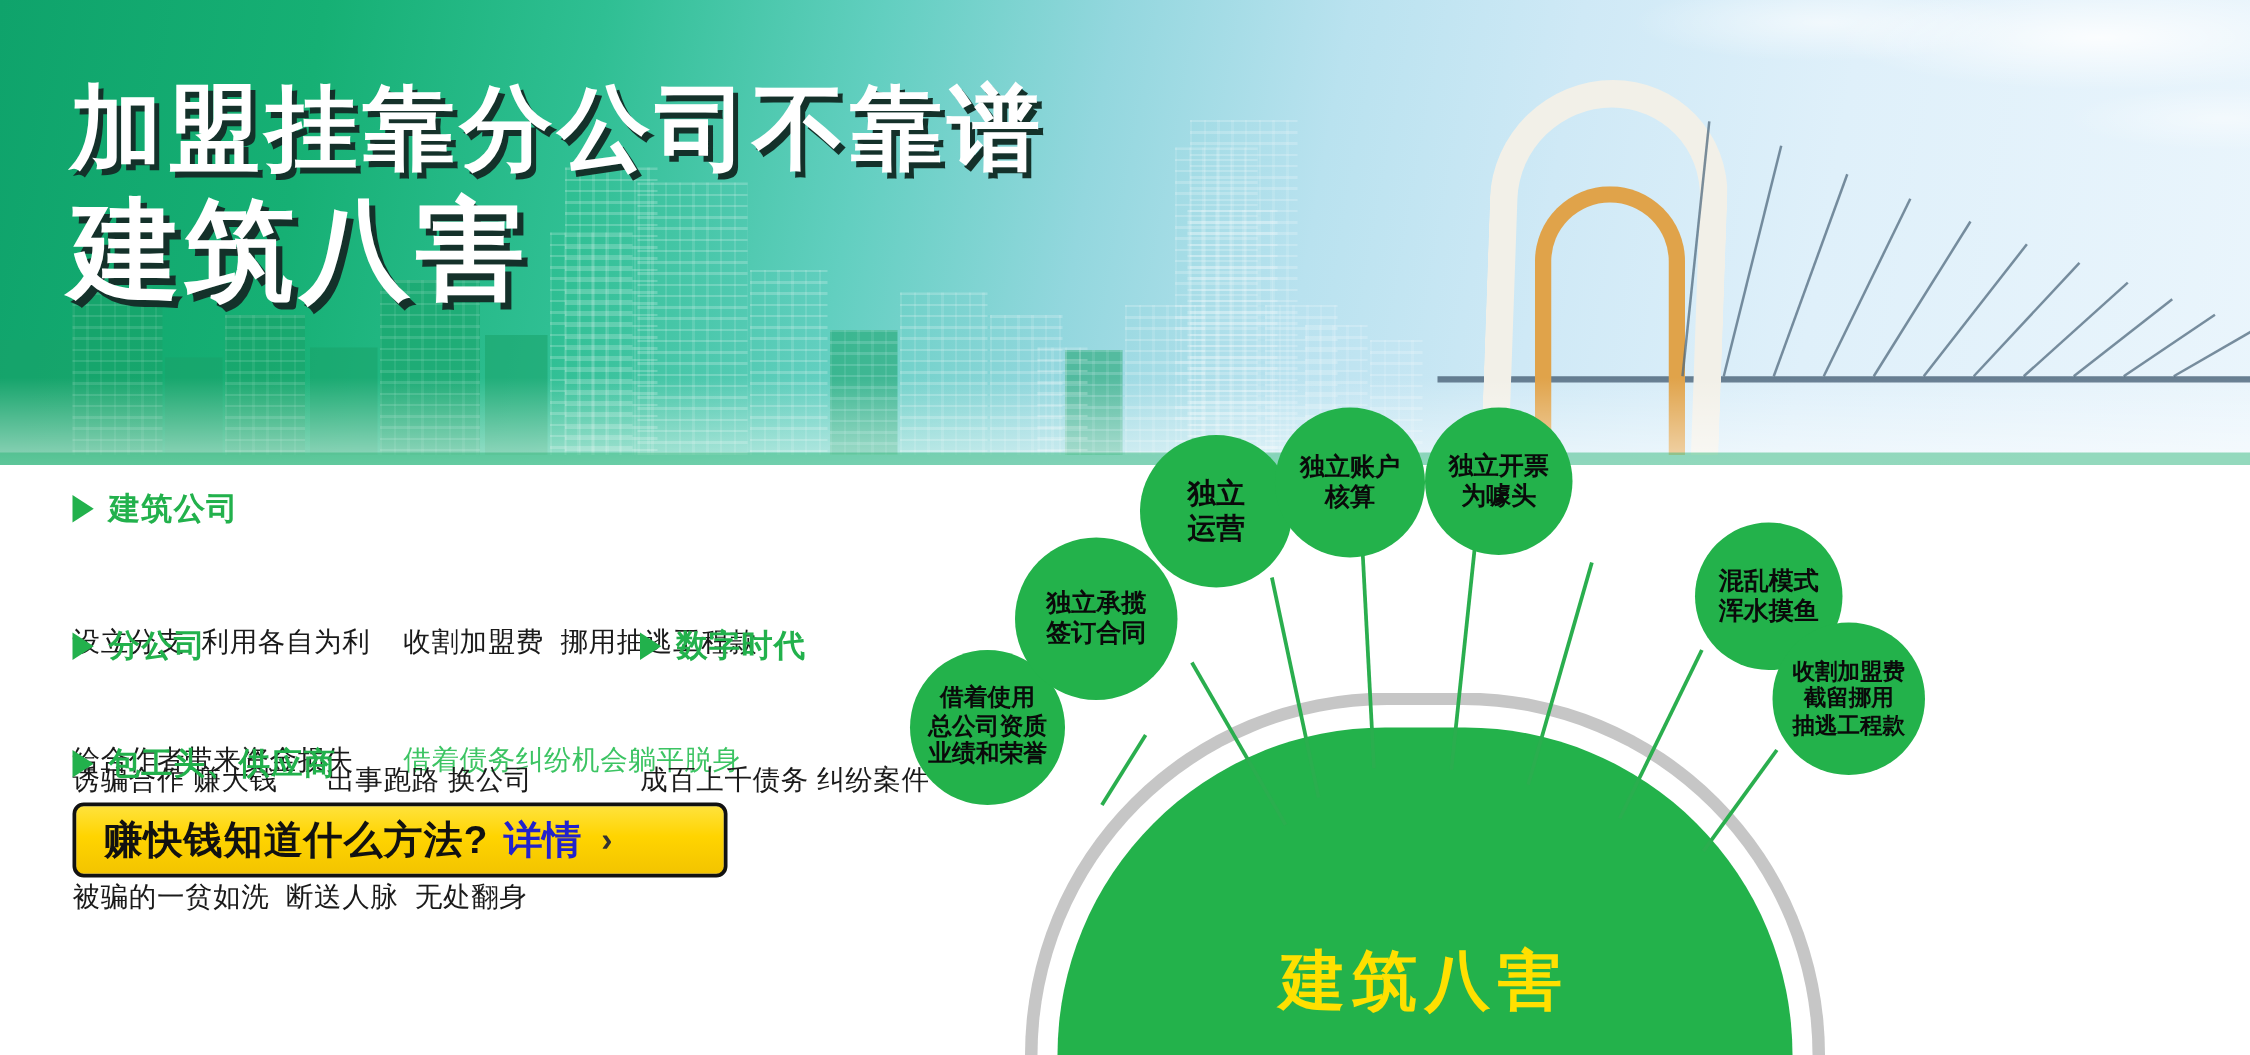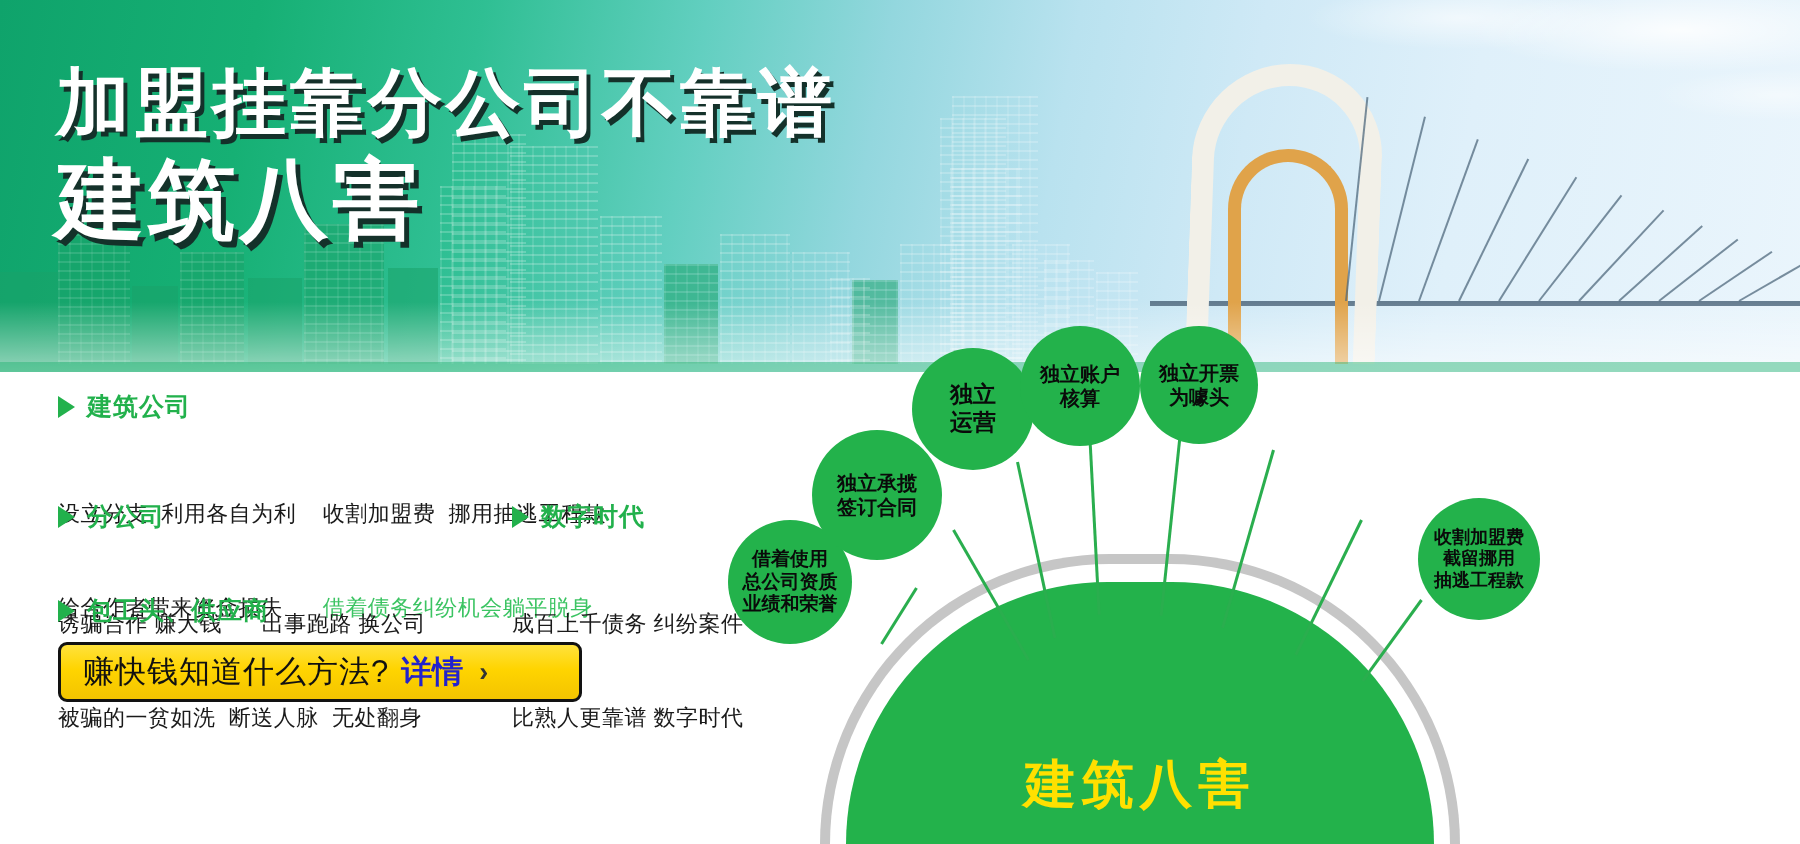"混乱模式" div.bubble { html: none -> <div> <span>混乱模式 浑水摸鱼</span> </div> }
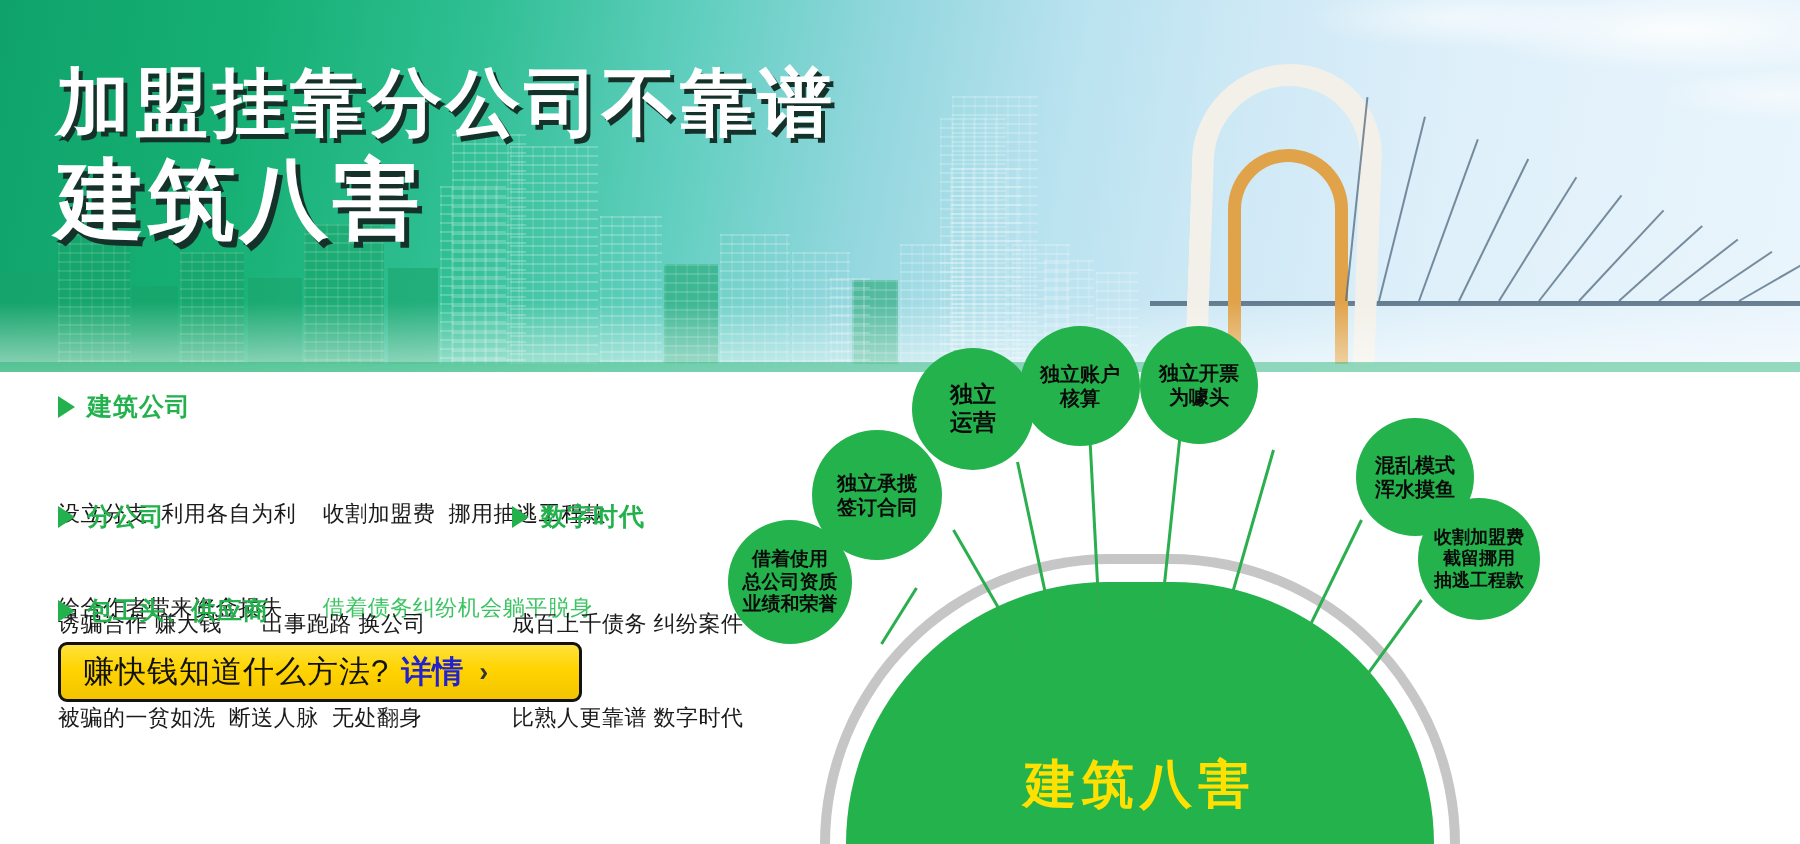"赚快钱知道什么方法?" .cta-main { font-weight: normal -> bold }
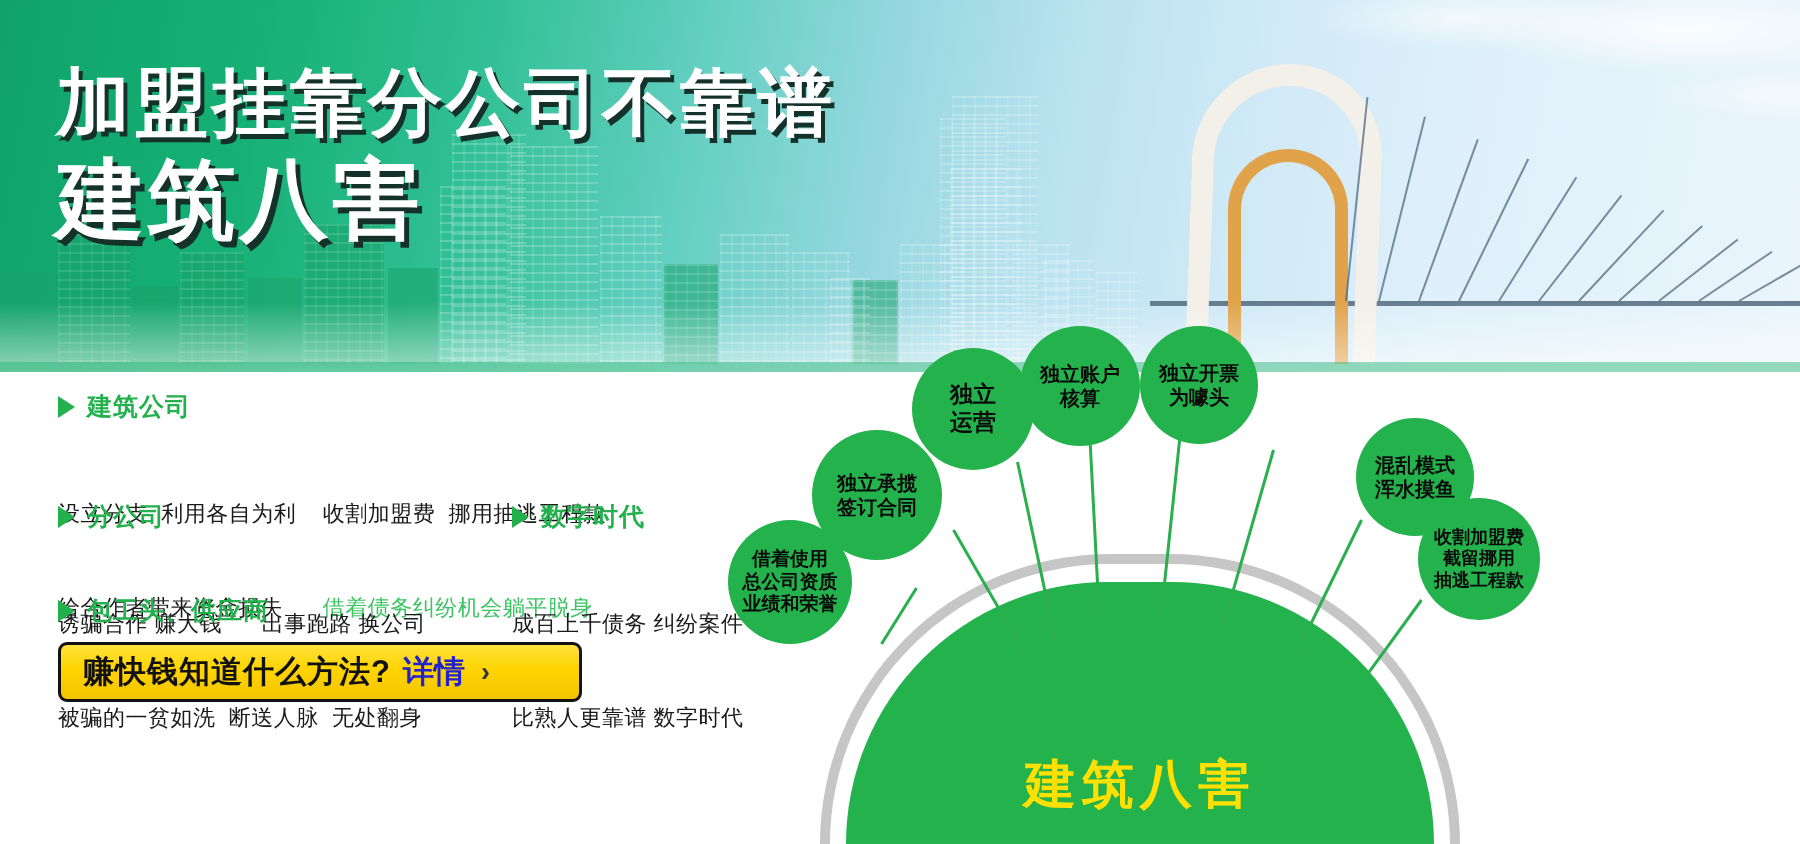"比熟人更靠谱 数字时代" div { html: <div>比熟人更靠谱 数字时代</div> -> none }
